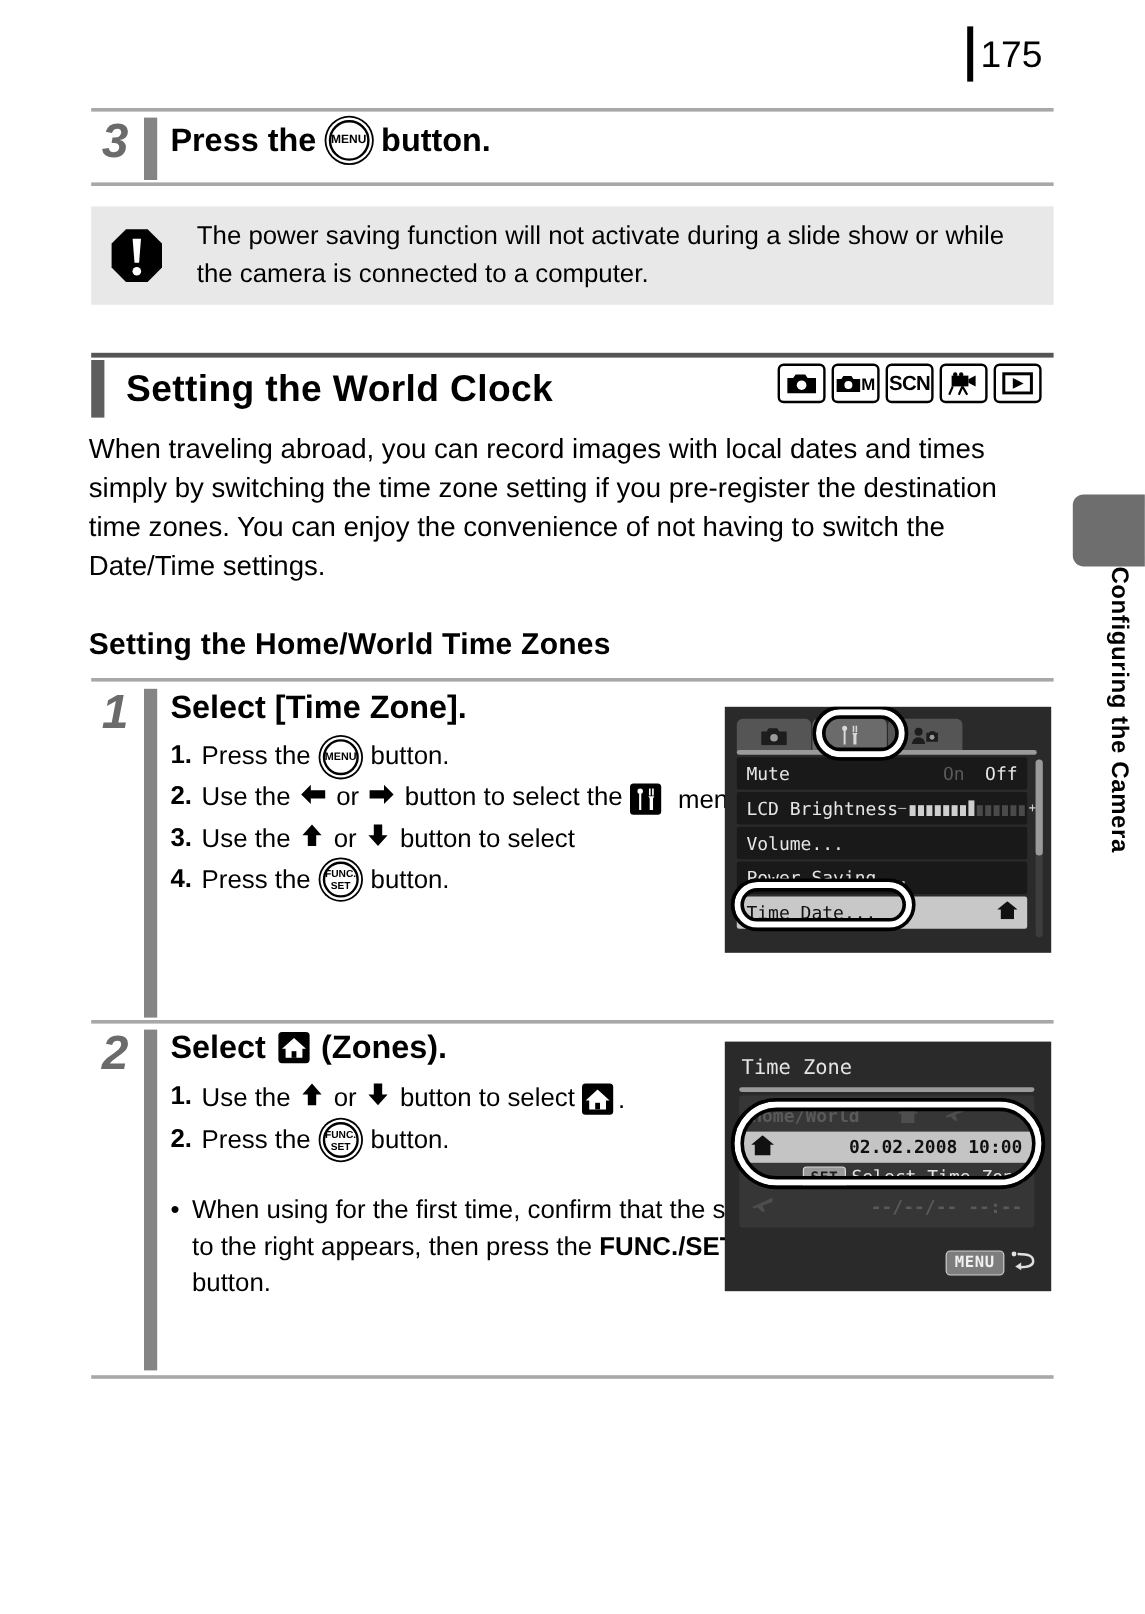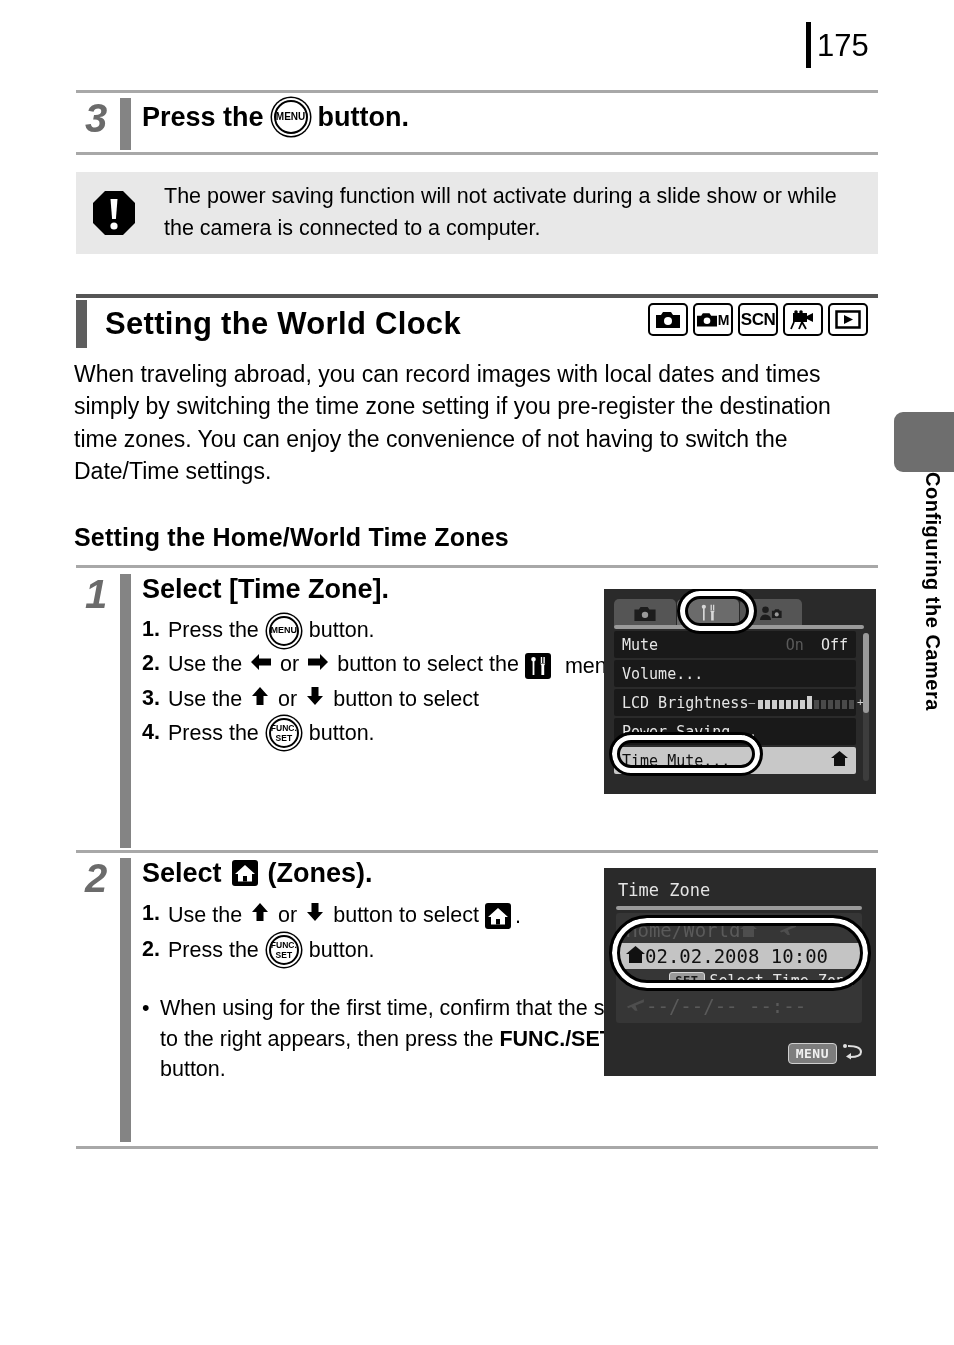"Volume..." div.menu-row { order: before "LCD Brightness" -> after "LCD Brightness" }
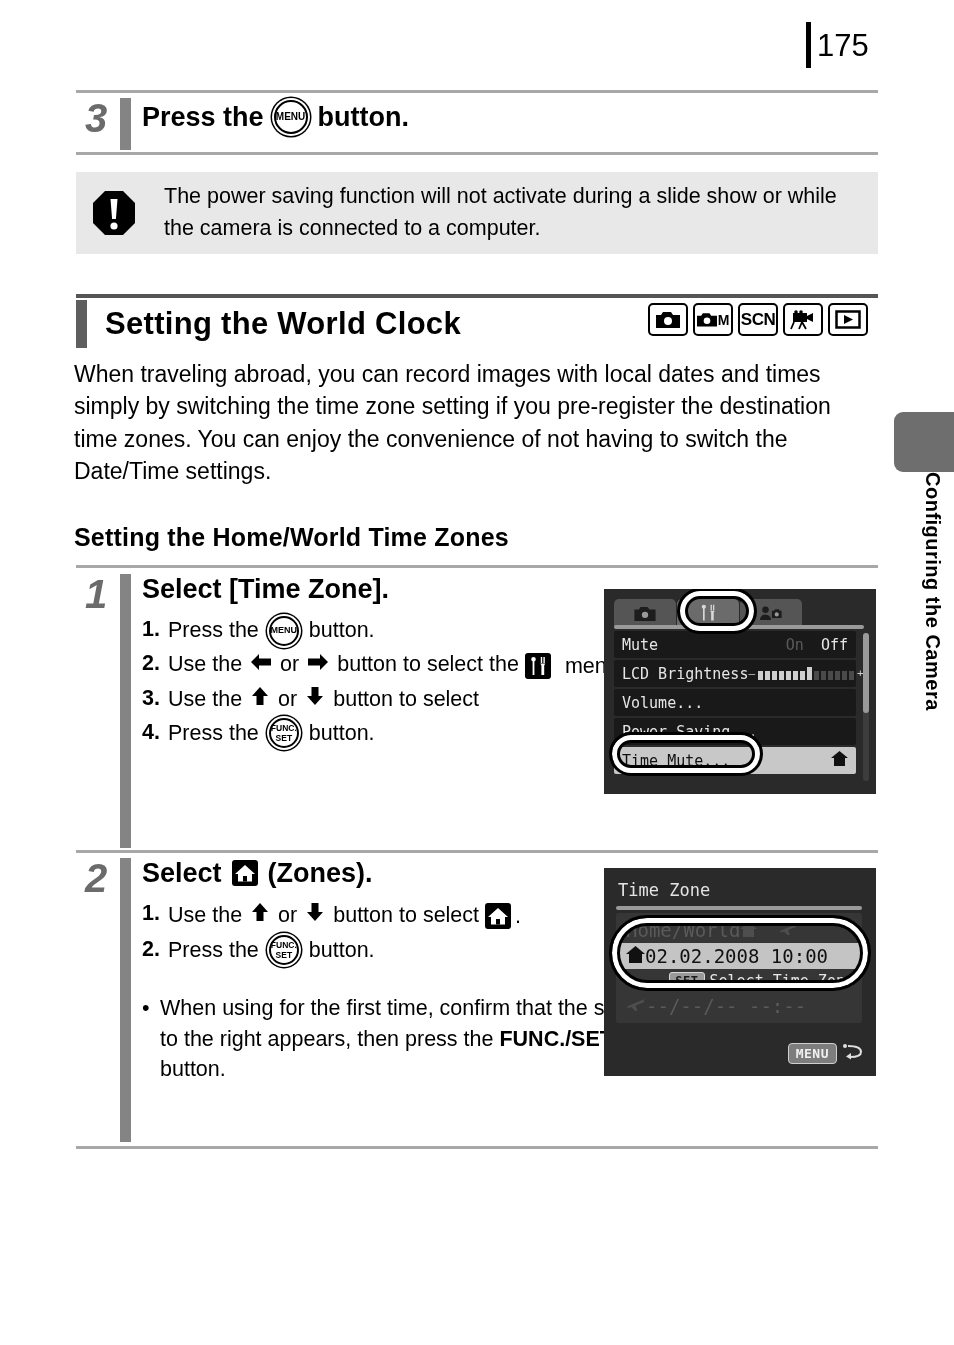"Time Mute..." span.row-label { text: Mute -> Date }
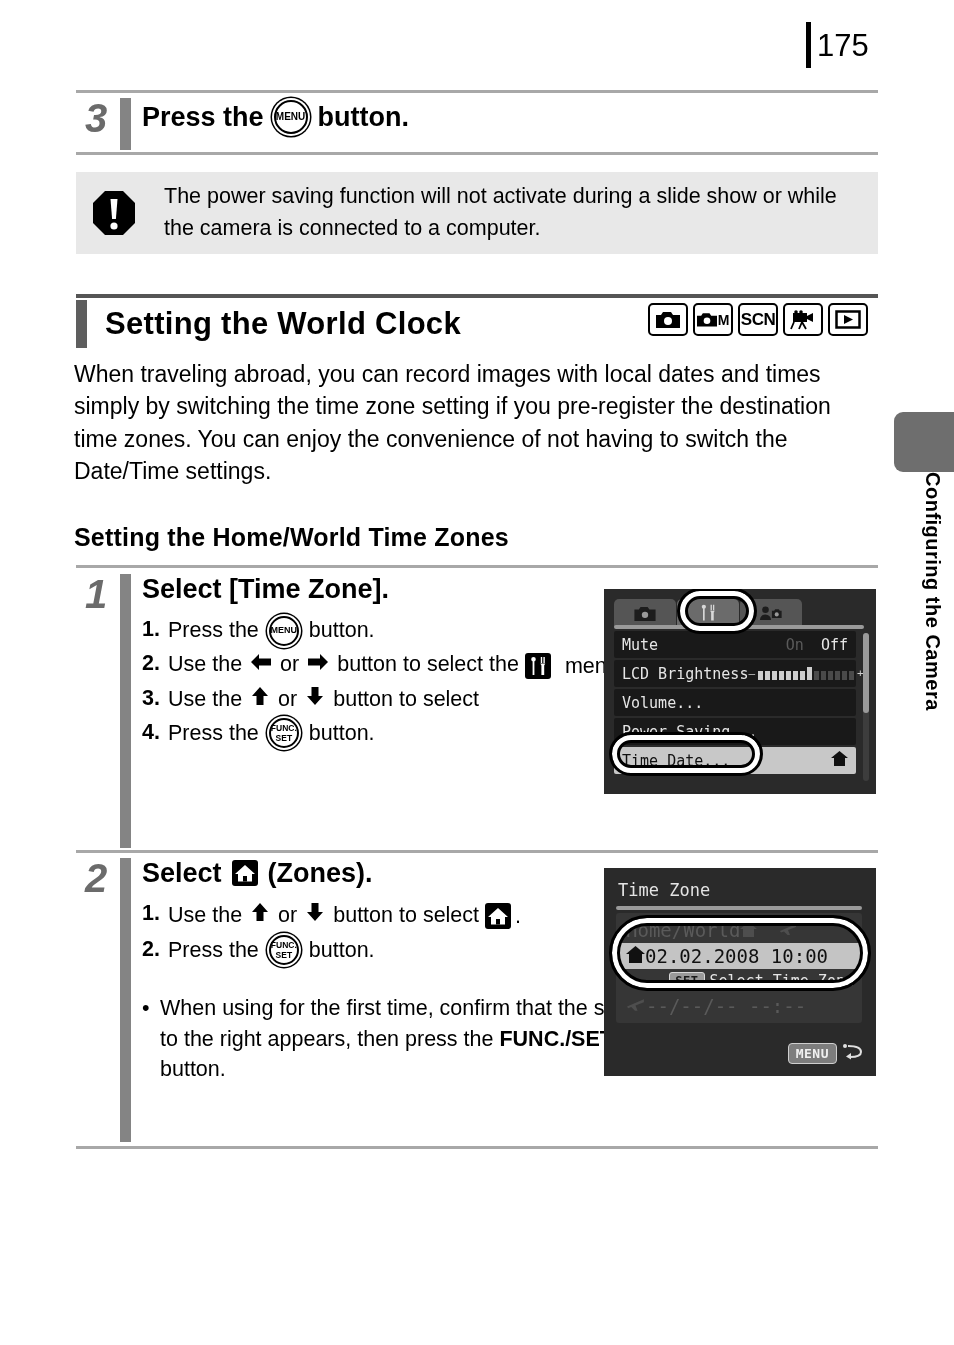"Home/World" .tz-row { font-size: 19px -> 15px; font-weight: none -> bold; justify-content: none -> space-between }
